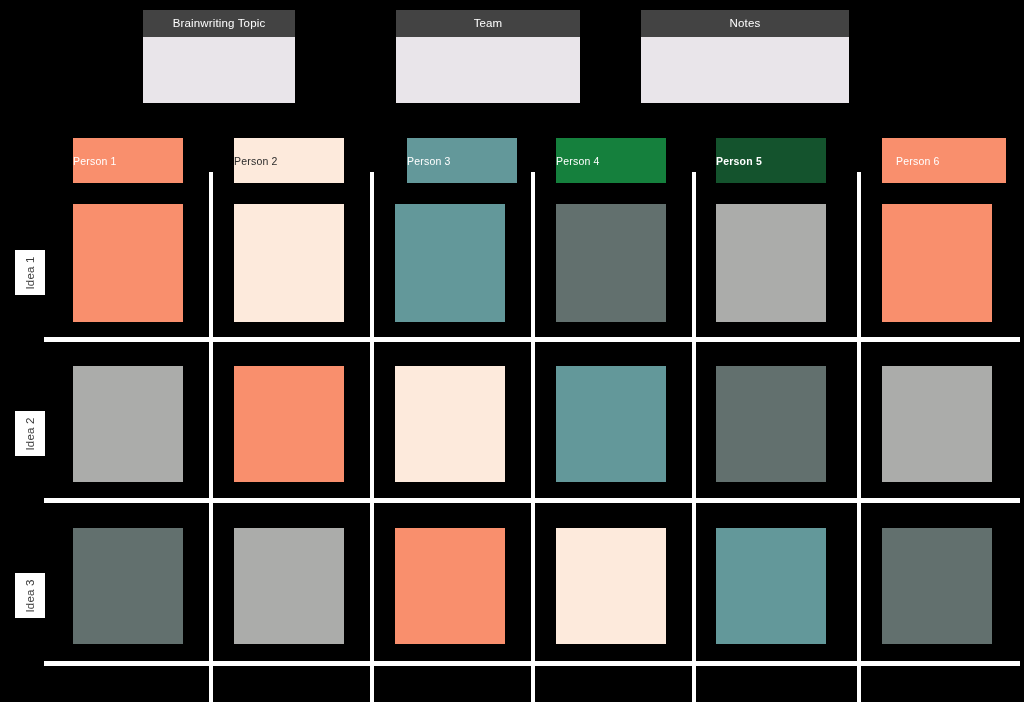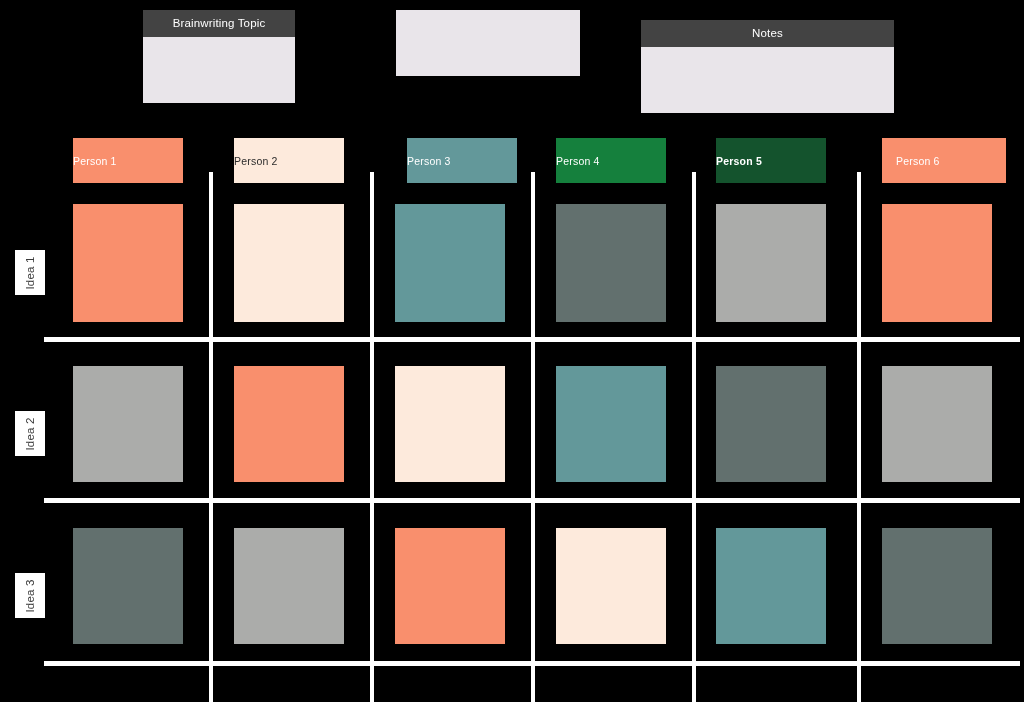"Team" div.panel-header { html: none -> <div>Team</div> }
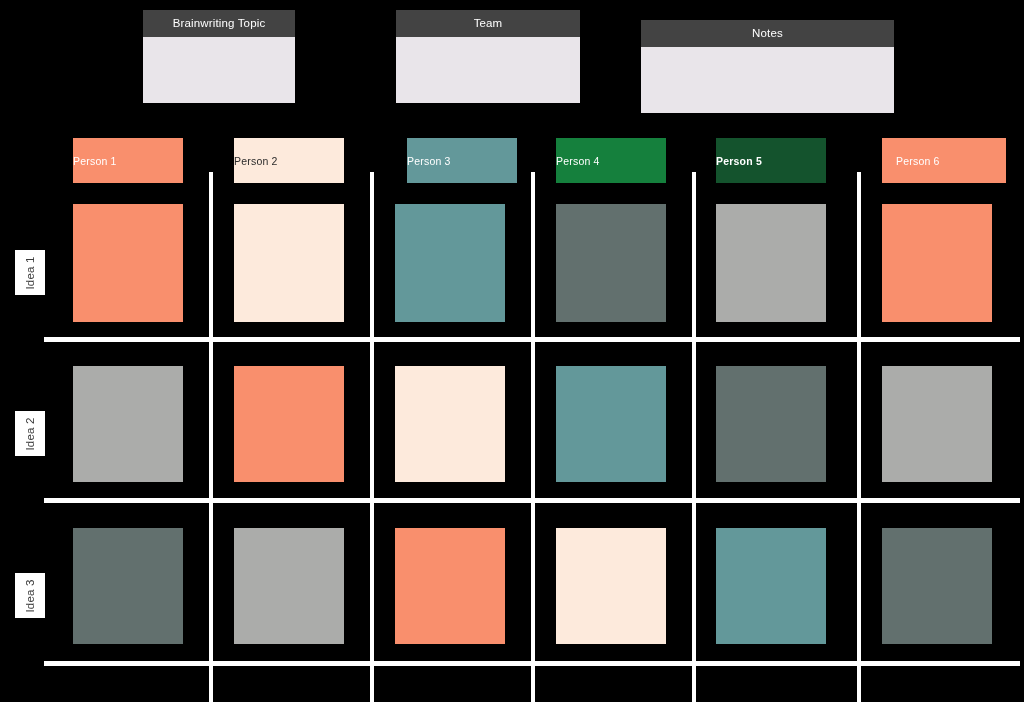"Notes" div.info-panel { top: 20px -> 10px; width: 253px -> 208px }
